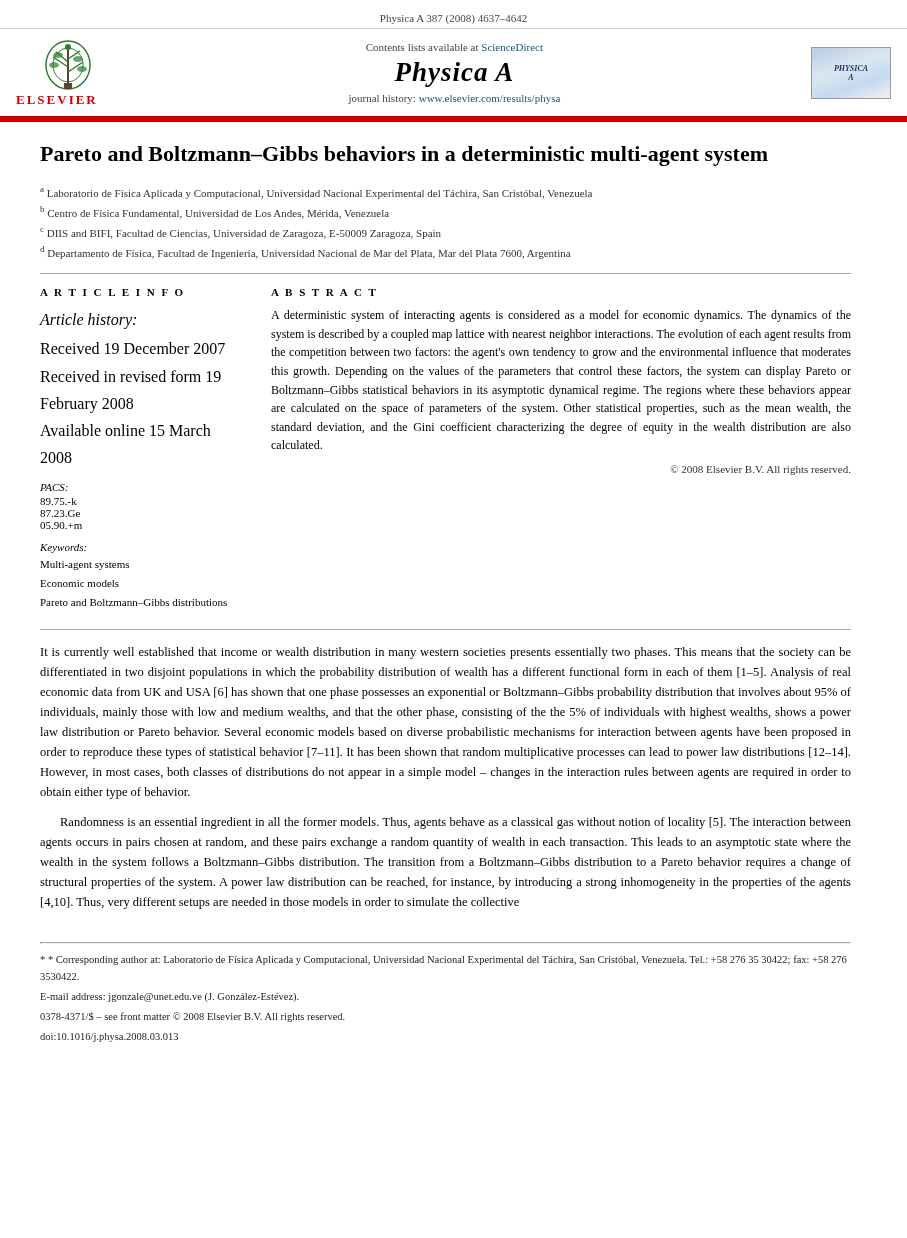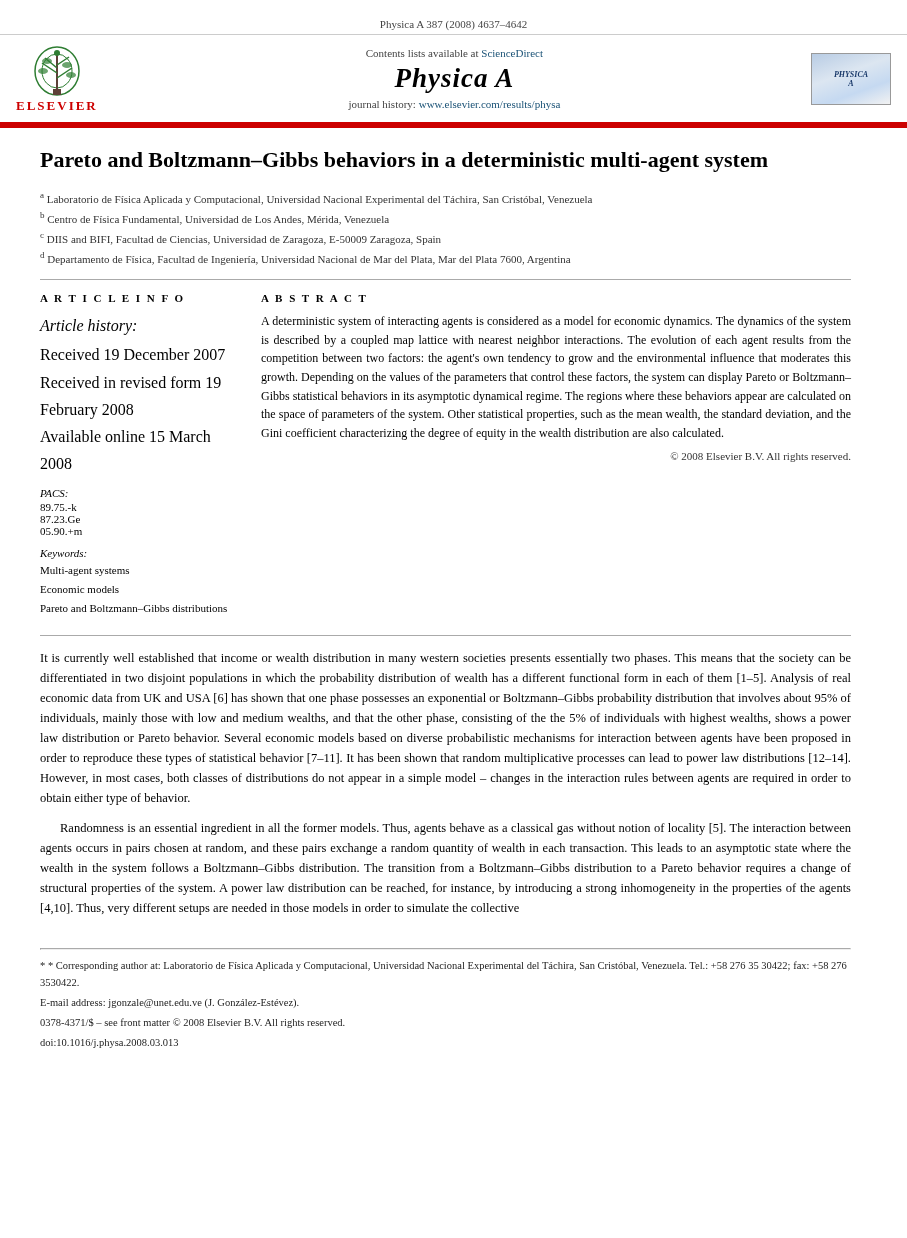"Physica A 387 (2008) 4637–4642" .top-bar { padding: 18px 0 4px 0 -> 12px 0 4px 0 }
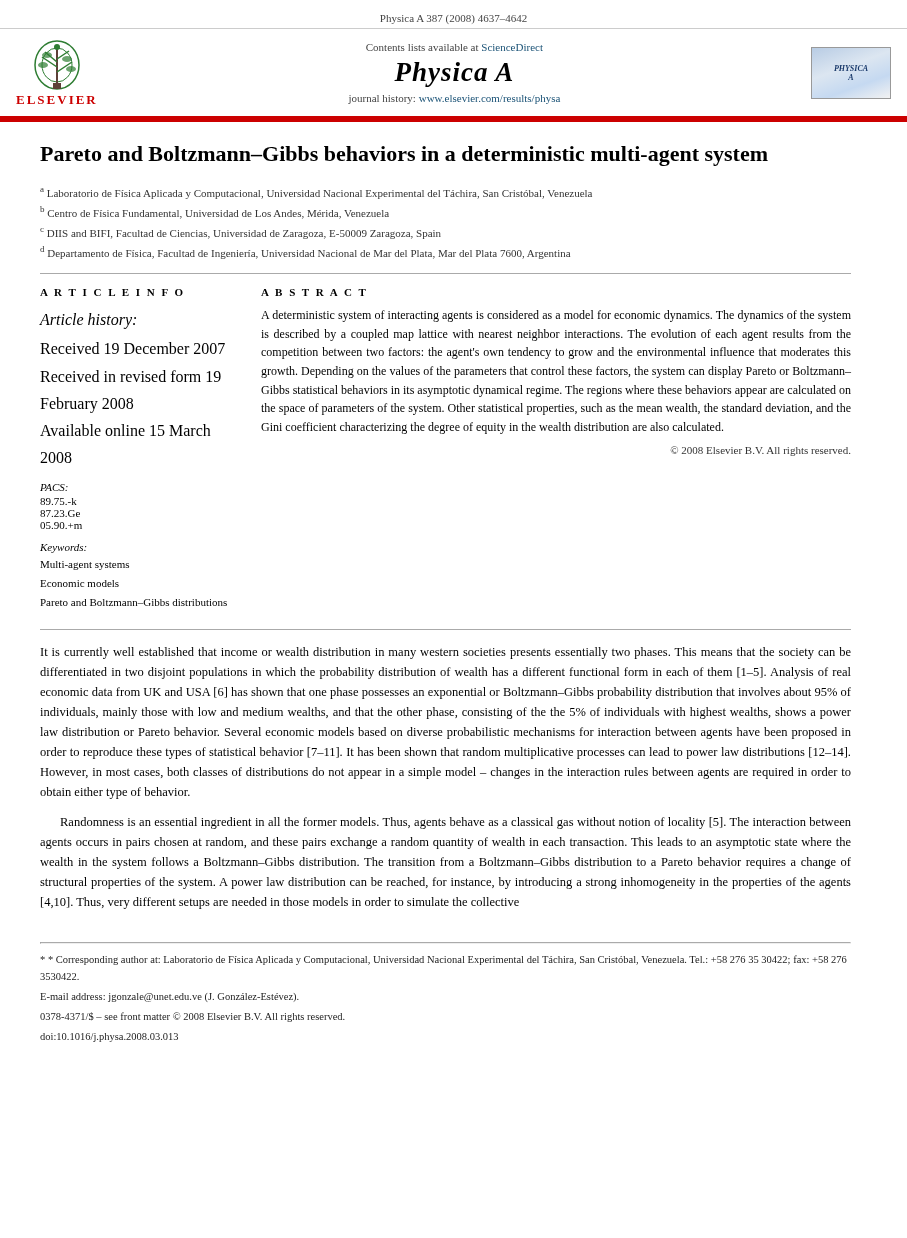"ELSEVIER" .elsevier-logo { align-items: center -> flex-end }
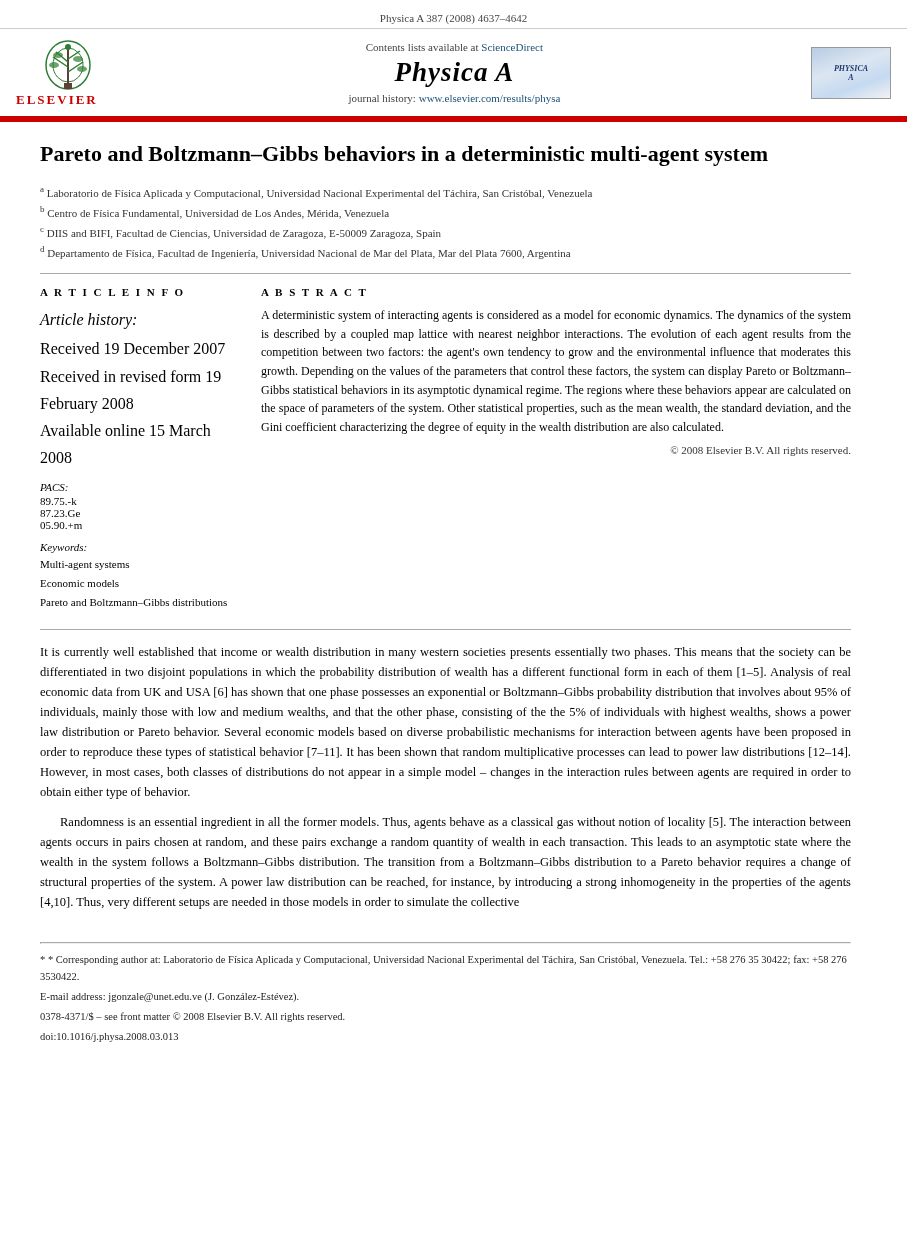"A R T I C" .two-col { gap: 21px -> 31px }
